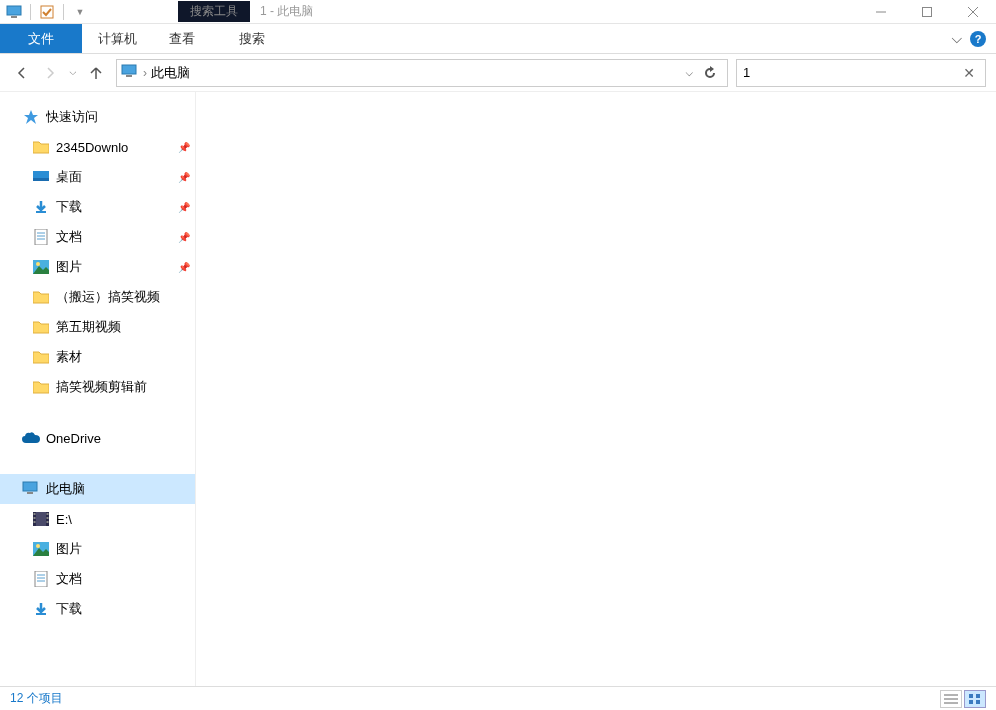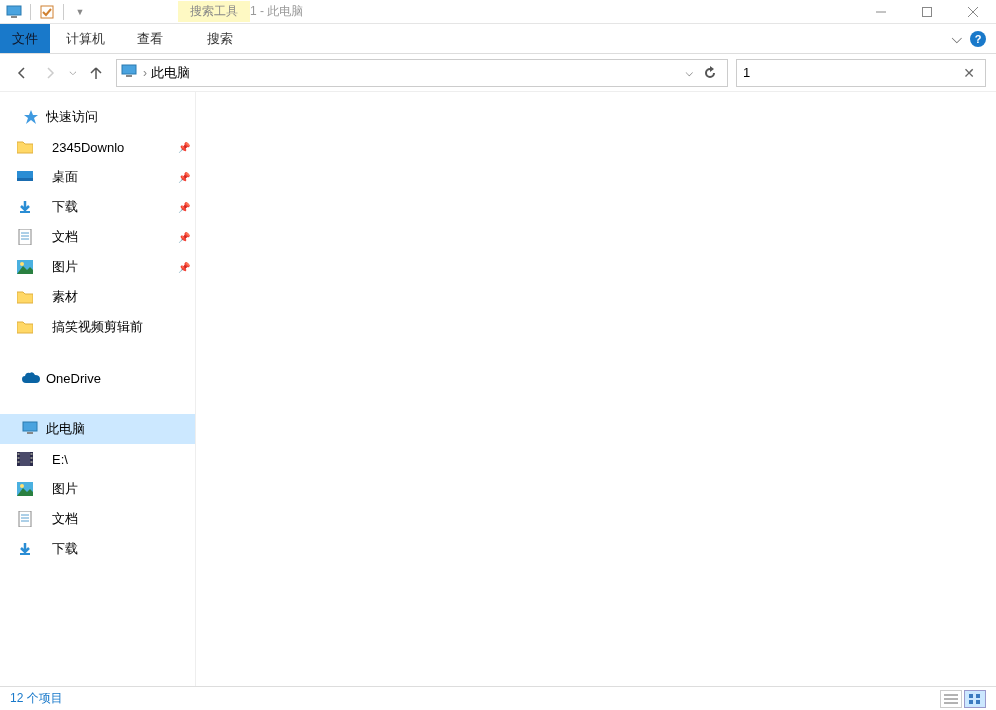"搜索工具" .context-tab { background: #fef9c3 -> #0f172a }
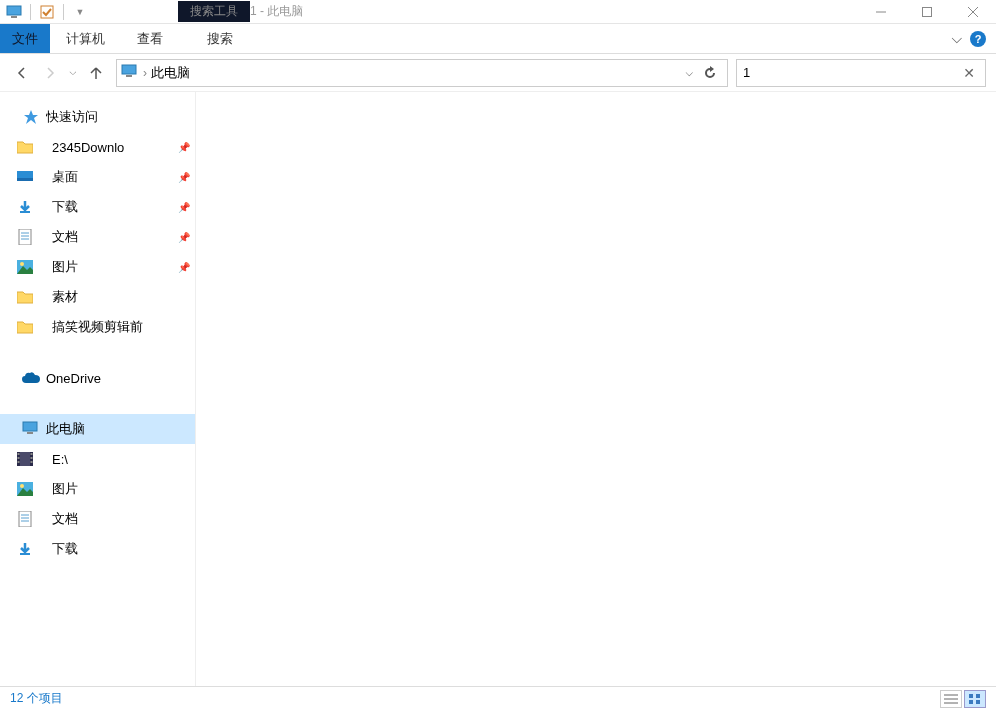"1 - 此电脑" .title-text { margin-left: none -> 10px }
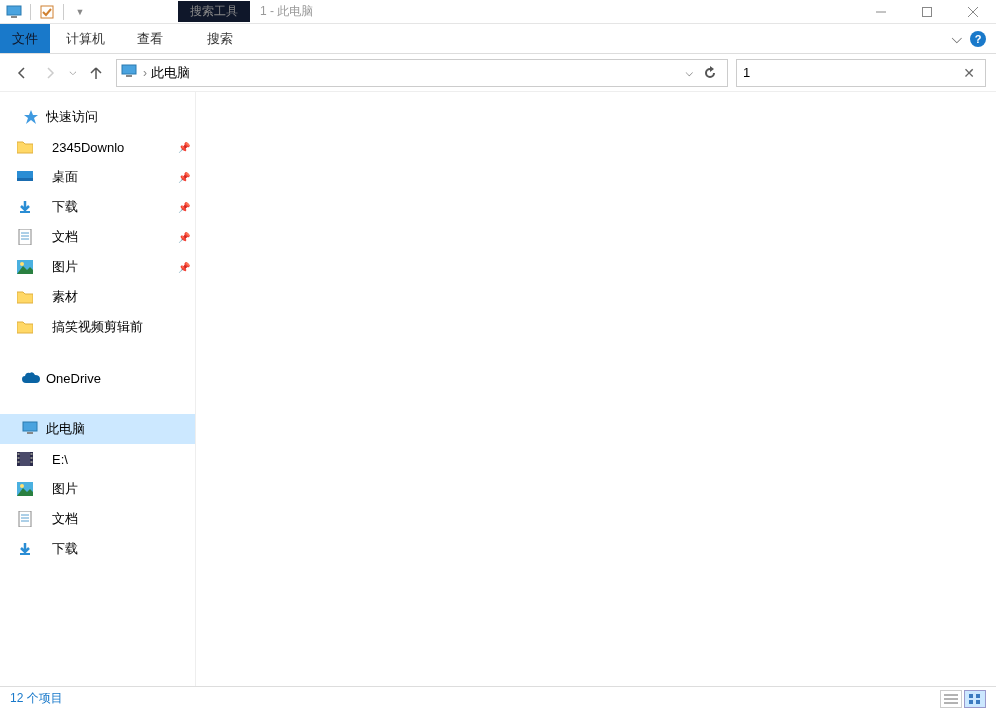"文件" .ribbon-tab.file { color: #0f172a -> #ffffff; padding: 0 12px -> 0 28px }
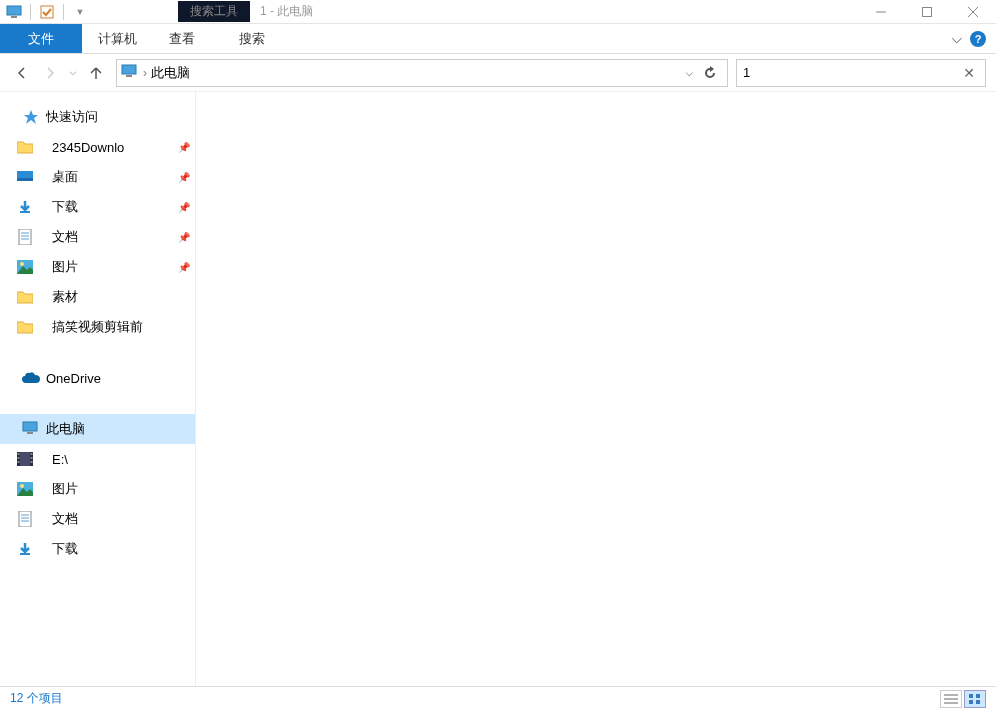"2345Downlo" .tree-item.indent { gap: 12px -> none; padding-left: 16px -> 32px }
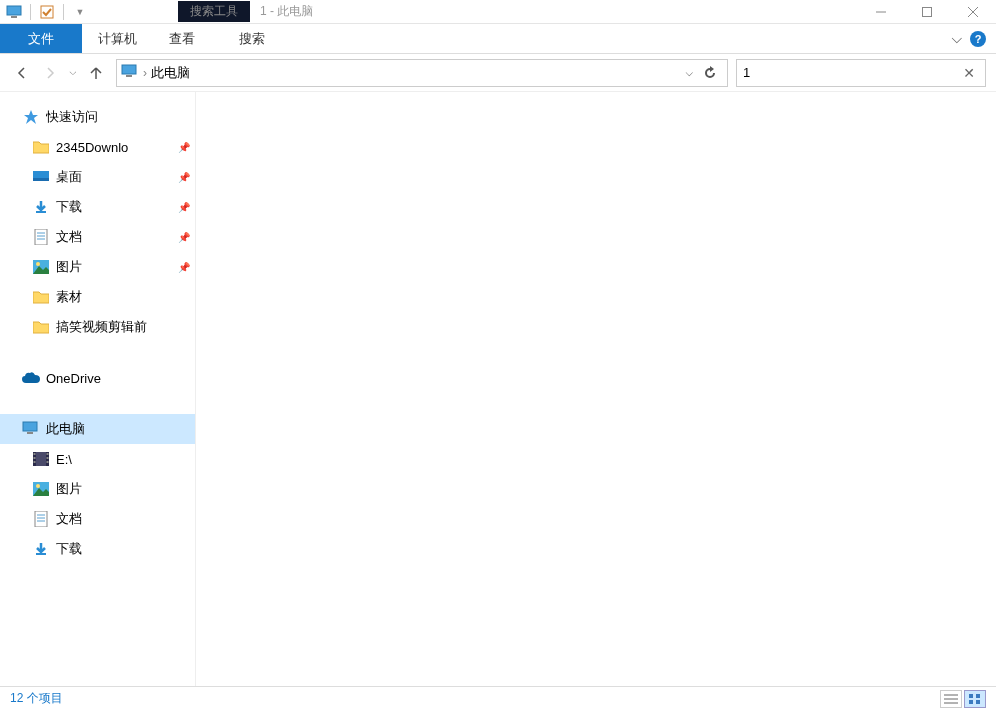"（搬运）搞笑视频" div.tree-item { html: none -> <div> <span> <svg> <path></path> </svg> </span> <span>（搬运）搞笑视频</span> </div> }
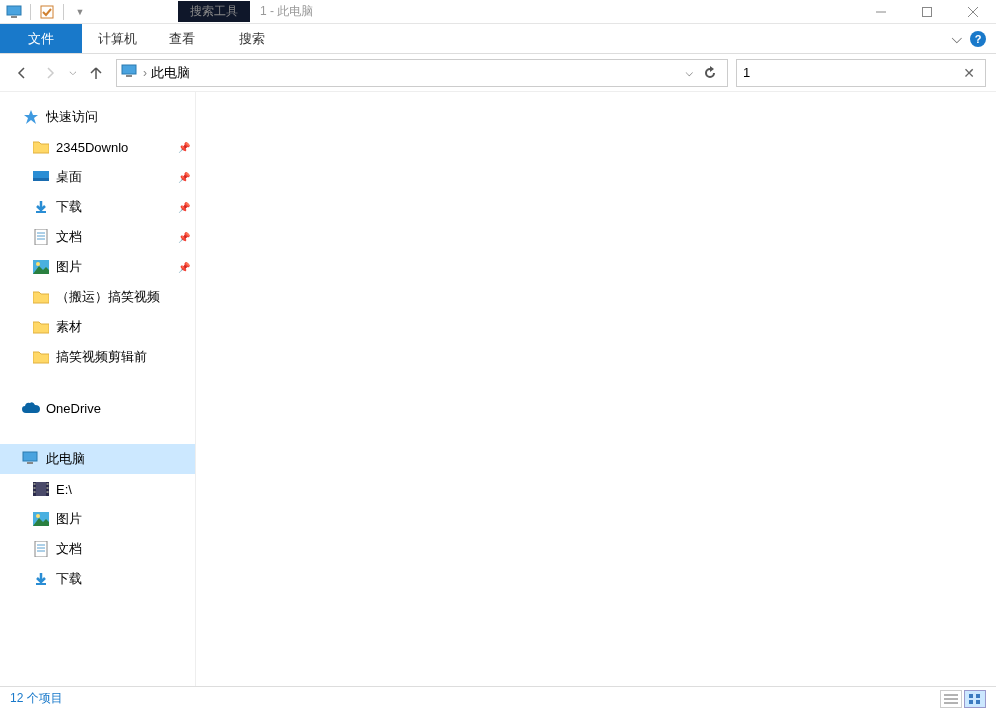"第五期视频" div.tree-item { html: none -> <div> <span> <svg> <path></path> </svg> </span> <span>第五期视频</span> </div> }
